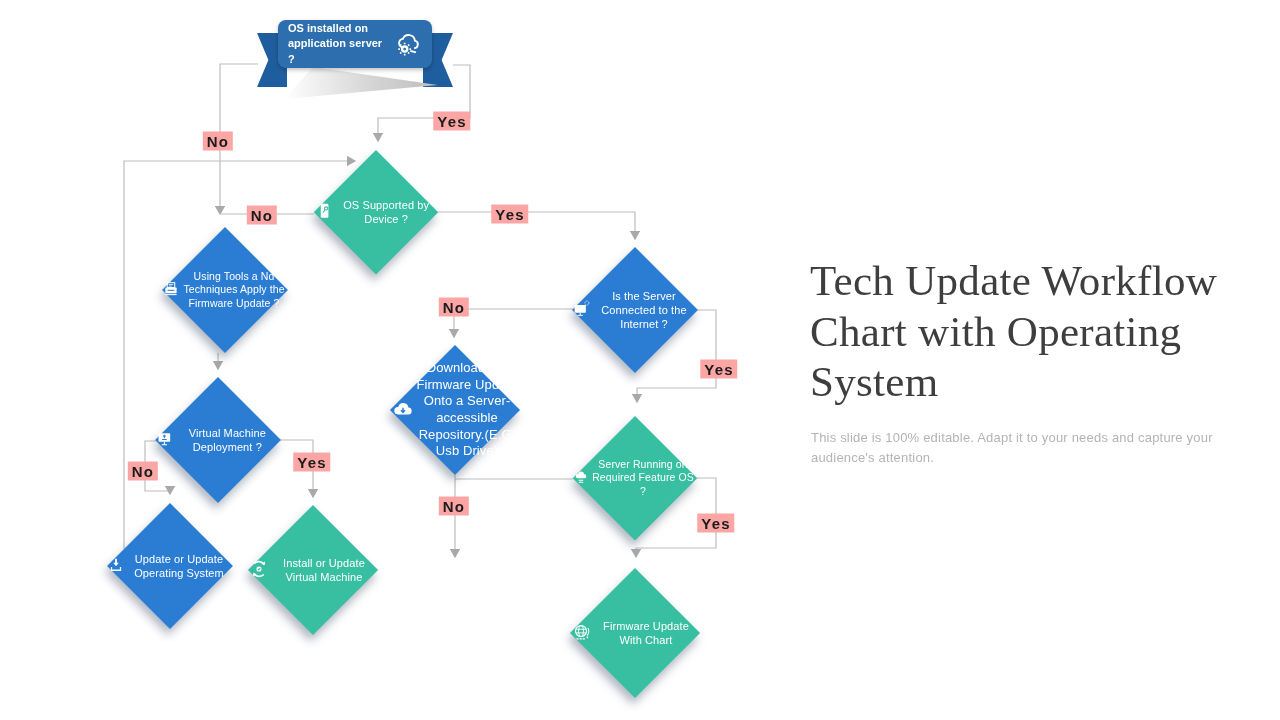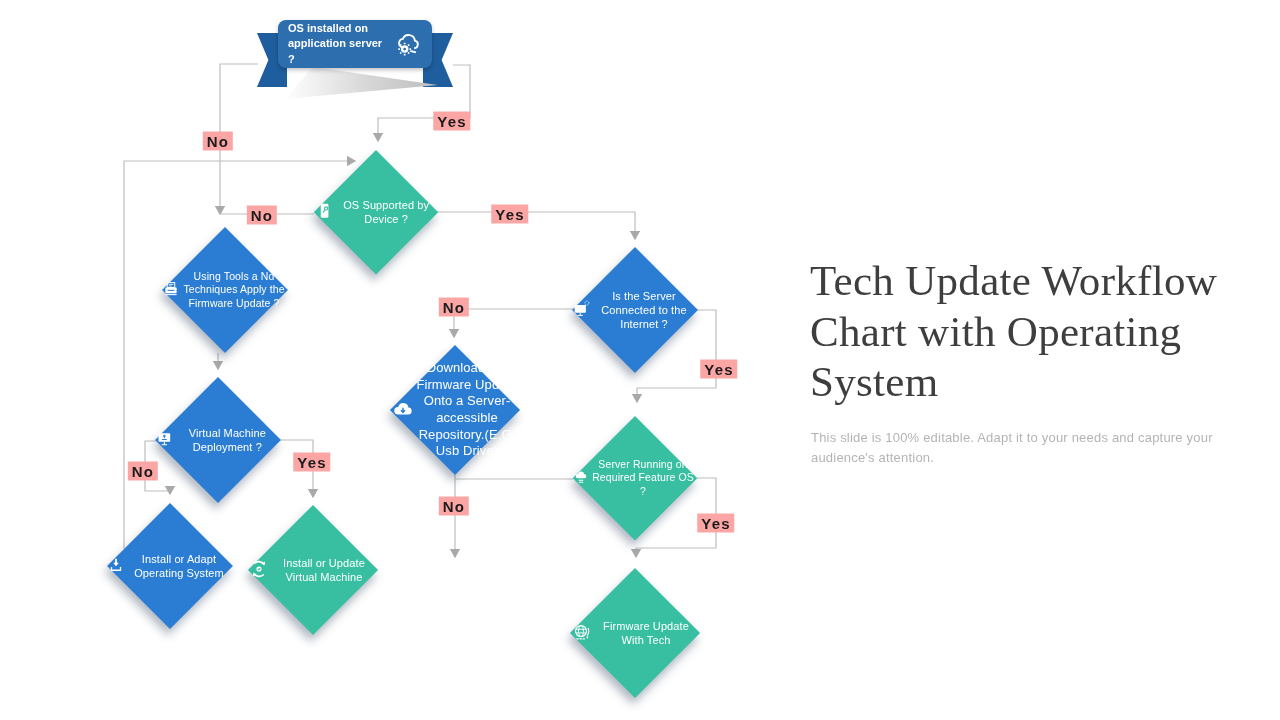"Install or Adapt Operating System" span.label { text: Install or Adapt -> Update or Update }
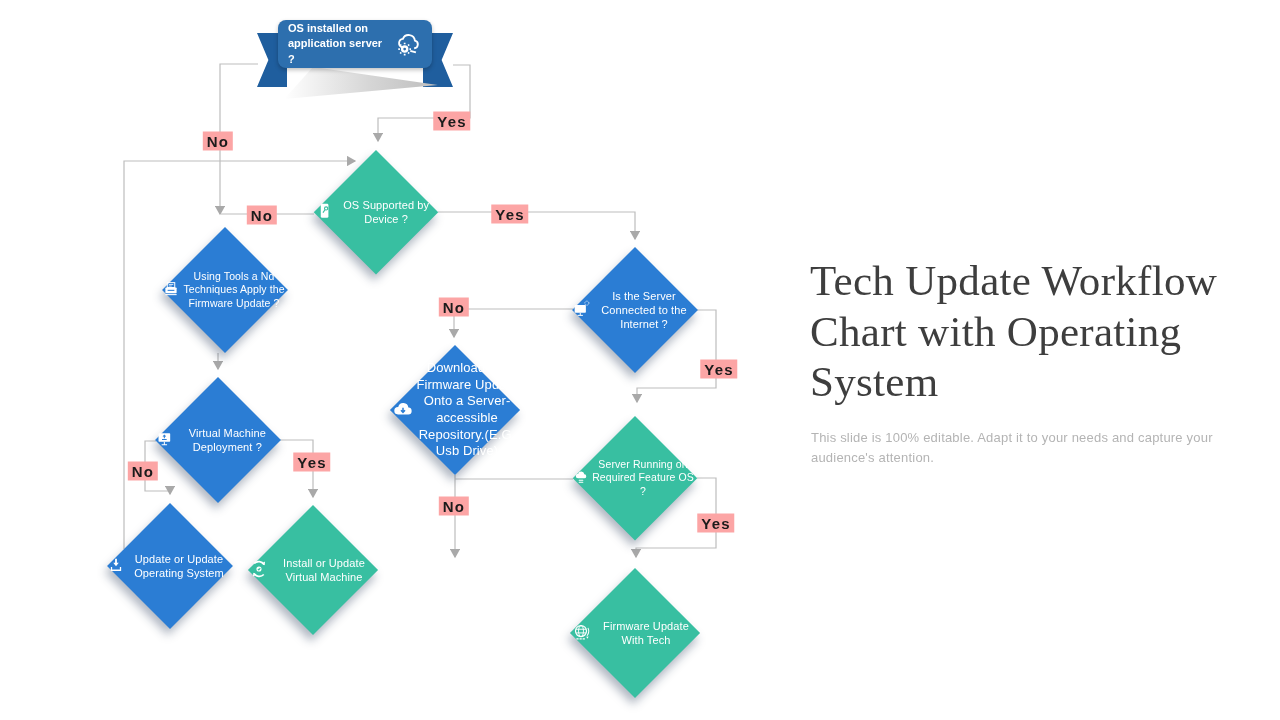"Firmware Update With Tech" span.label { text: Tech -> Chart }
